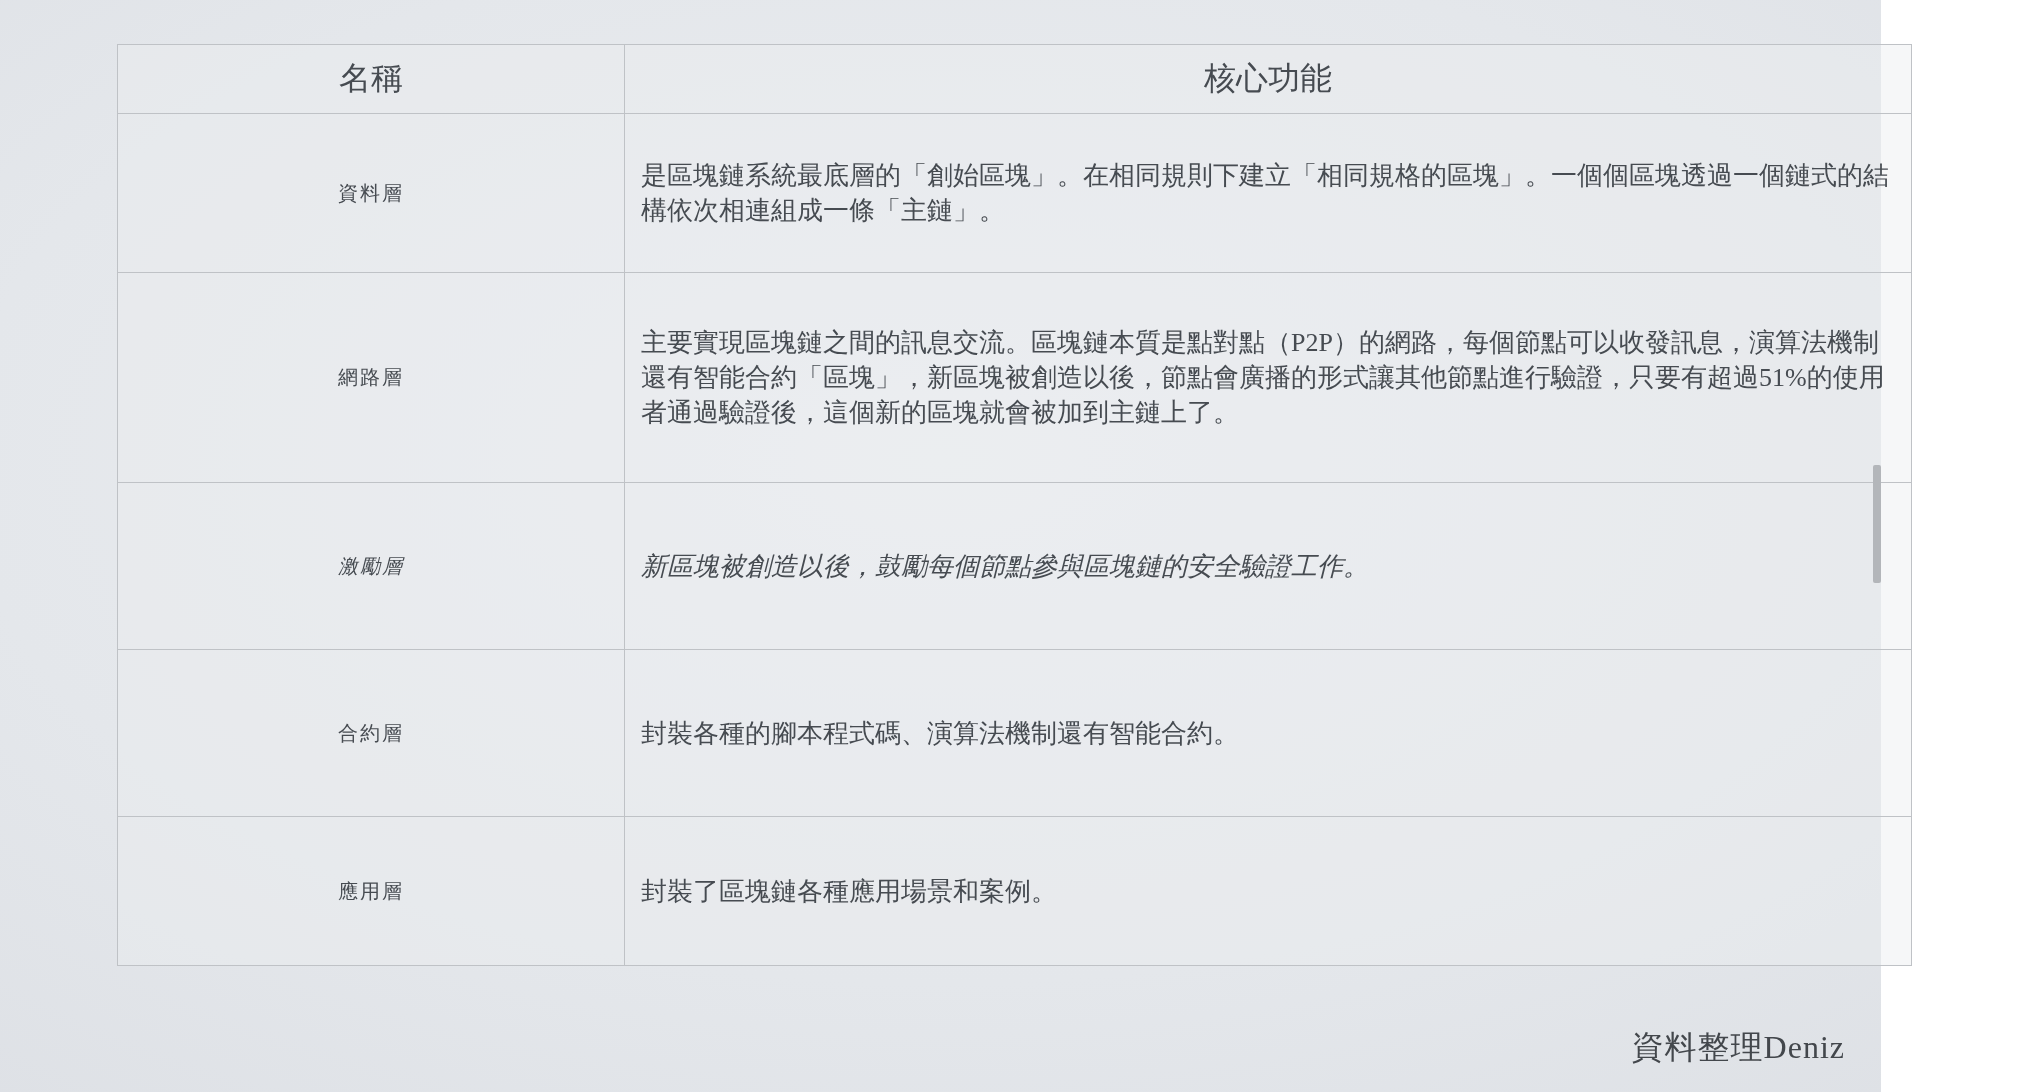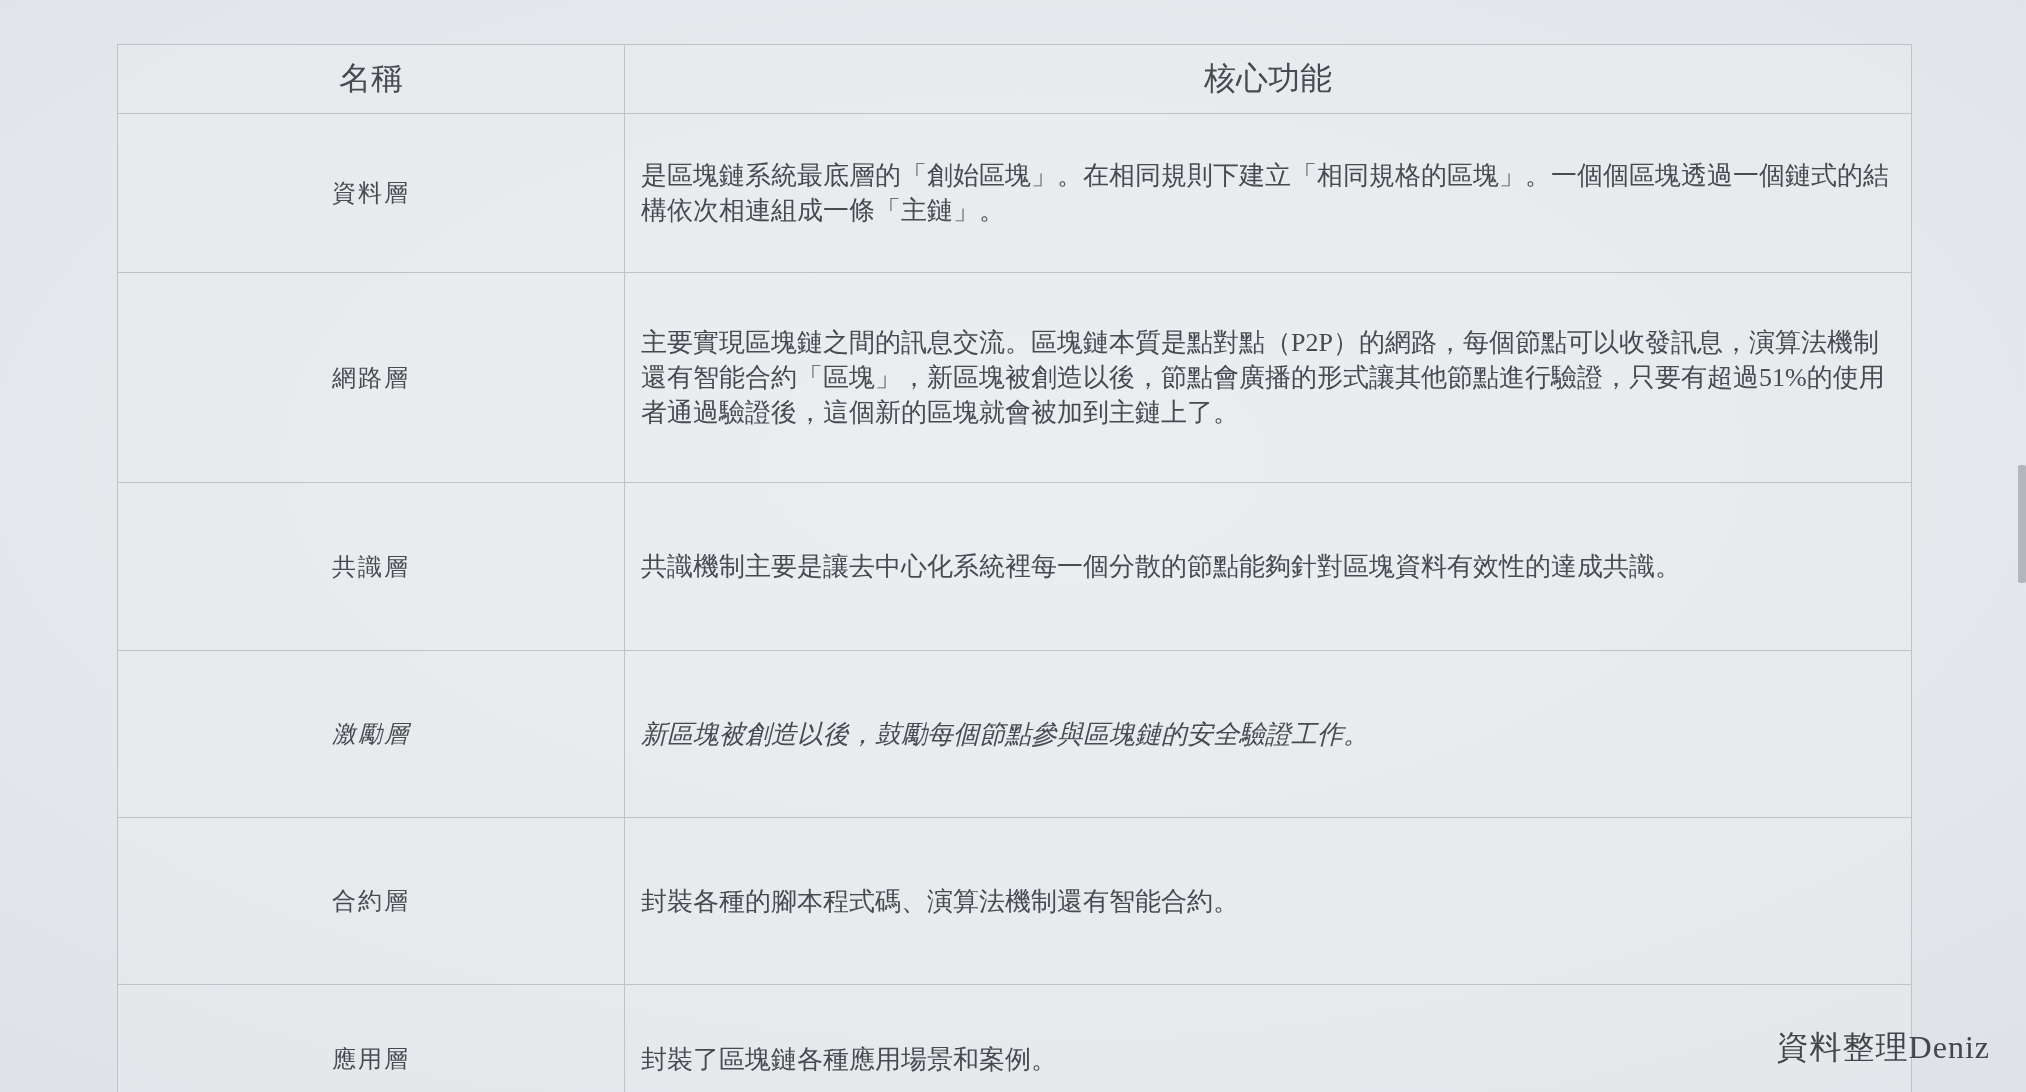"名稱" .slide { width: 2026px -> 1881px }
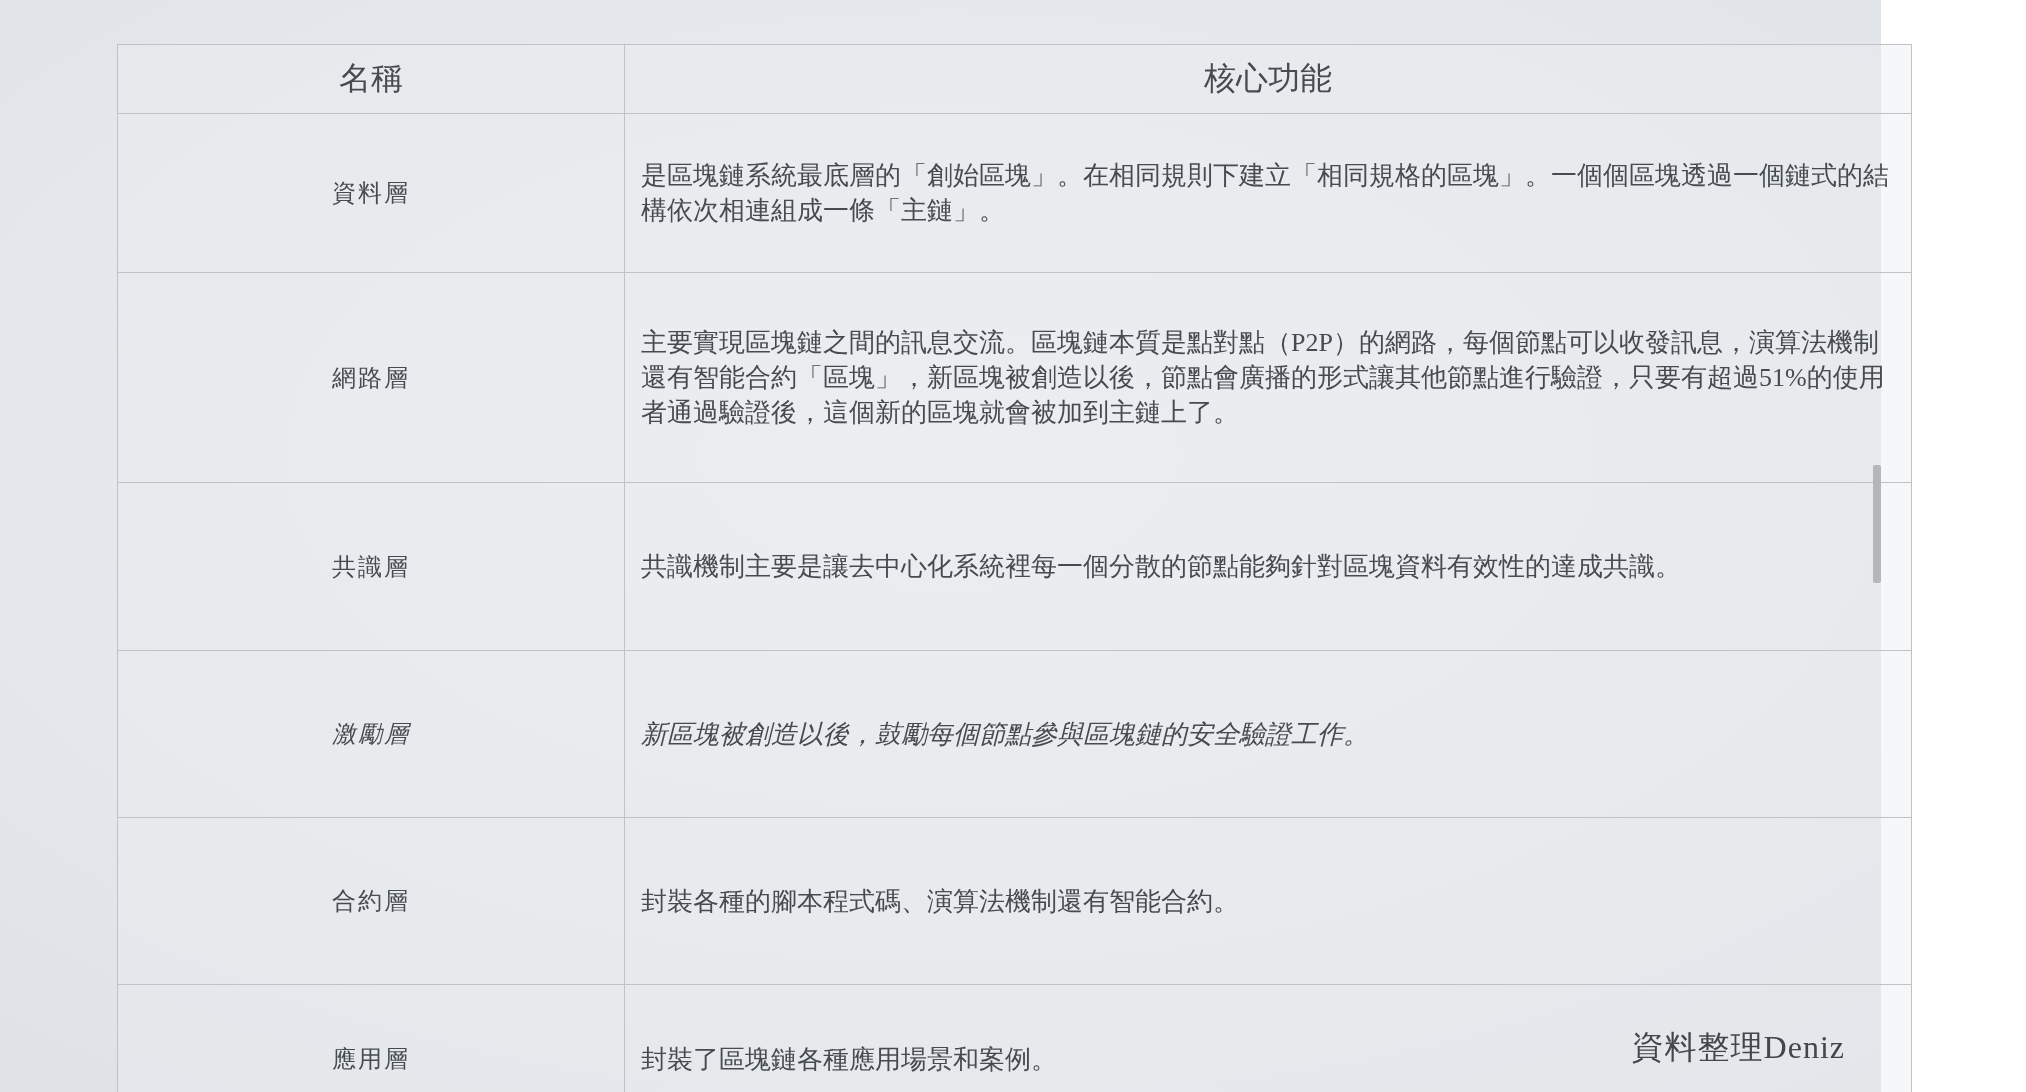"資料層" td.name-cell { font-size: 24px -> 20px }
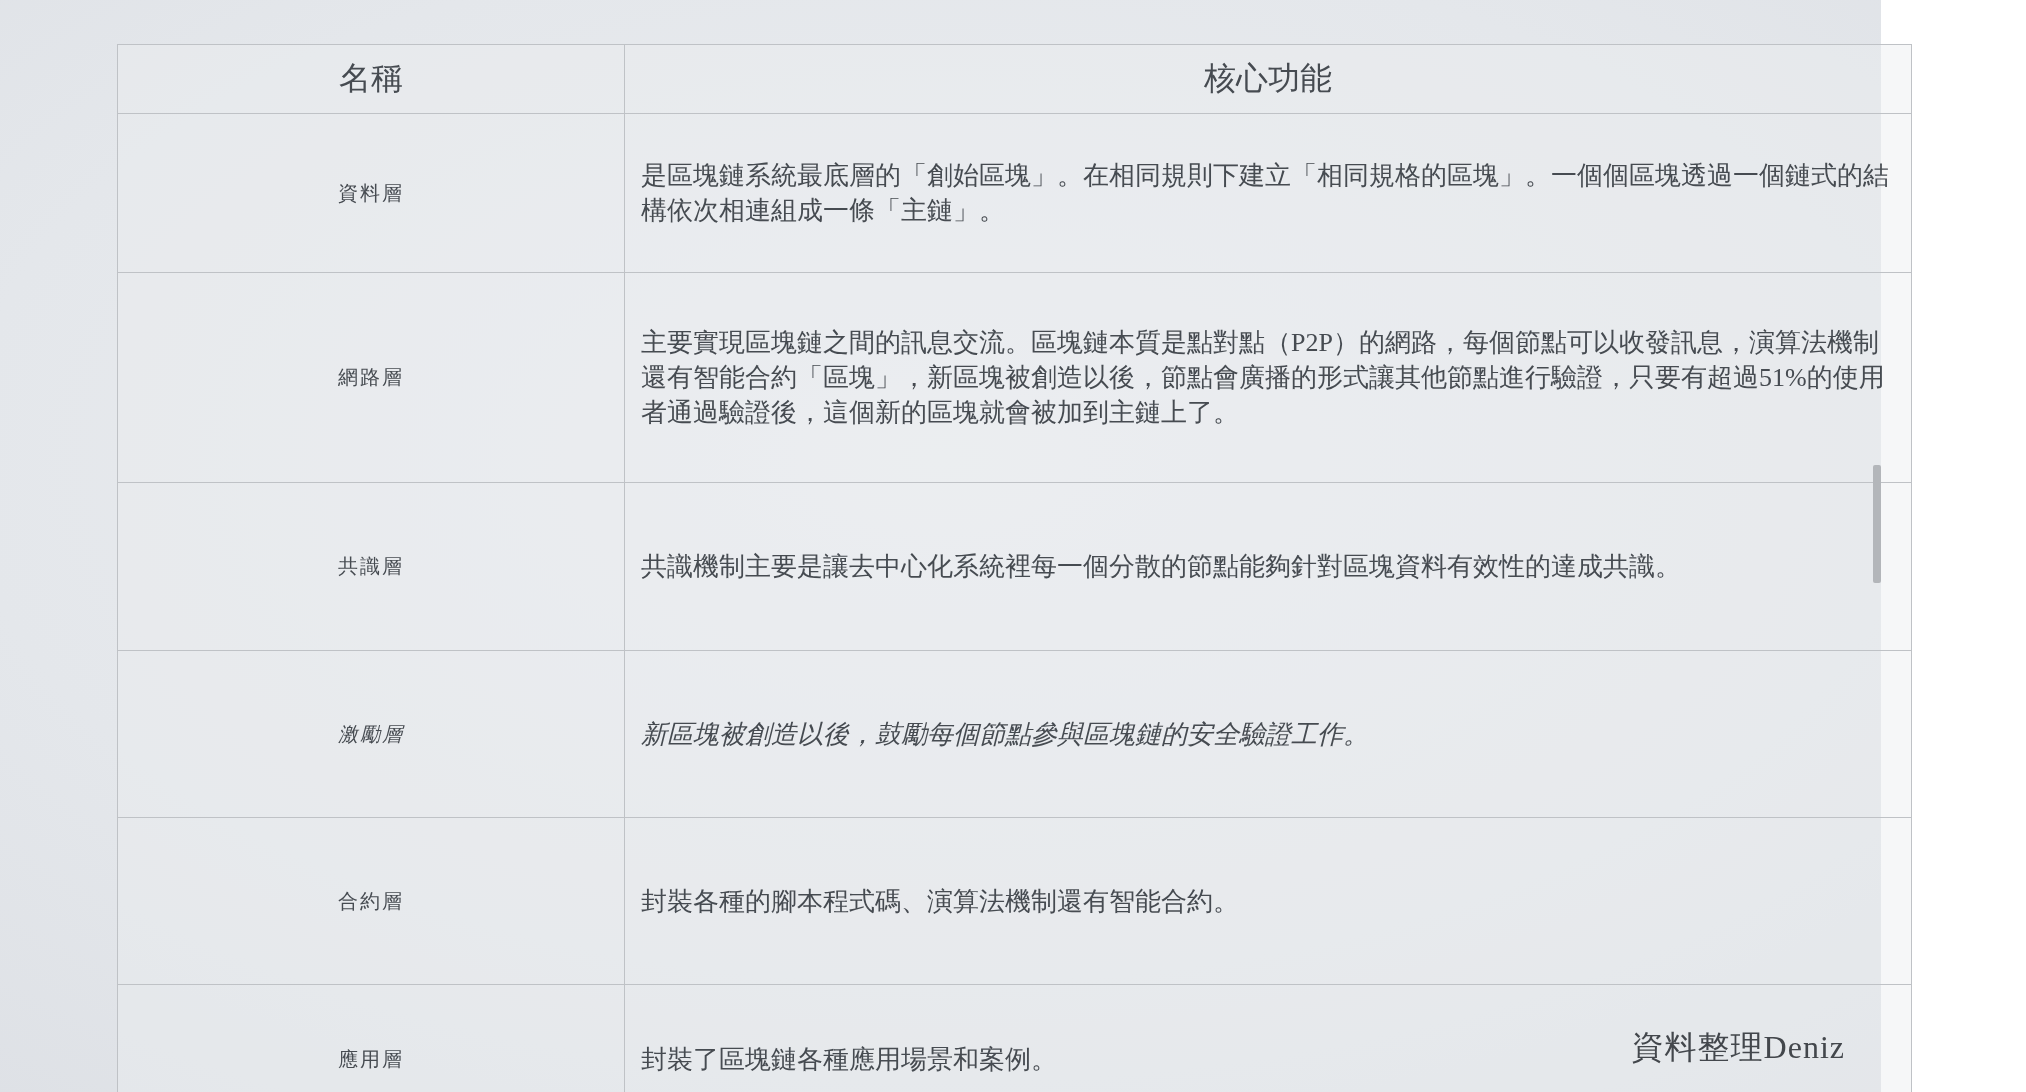"共識層" tr.row-3 { html: <tr> <td>共識層</td> <td>共識機制主要是讓去中心化系統裡每一個分散的節點能夠針對區塊資料有效性的達成共識。</td> </tr> -> none }
